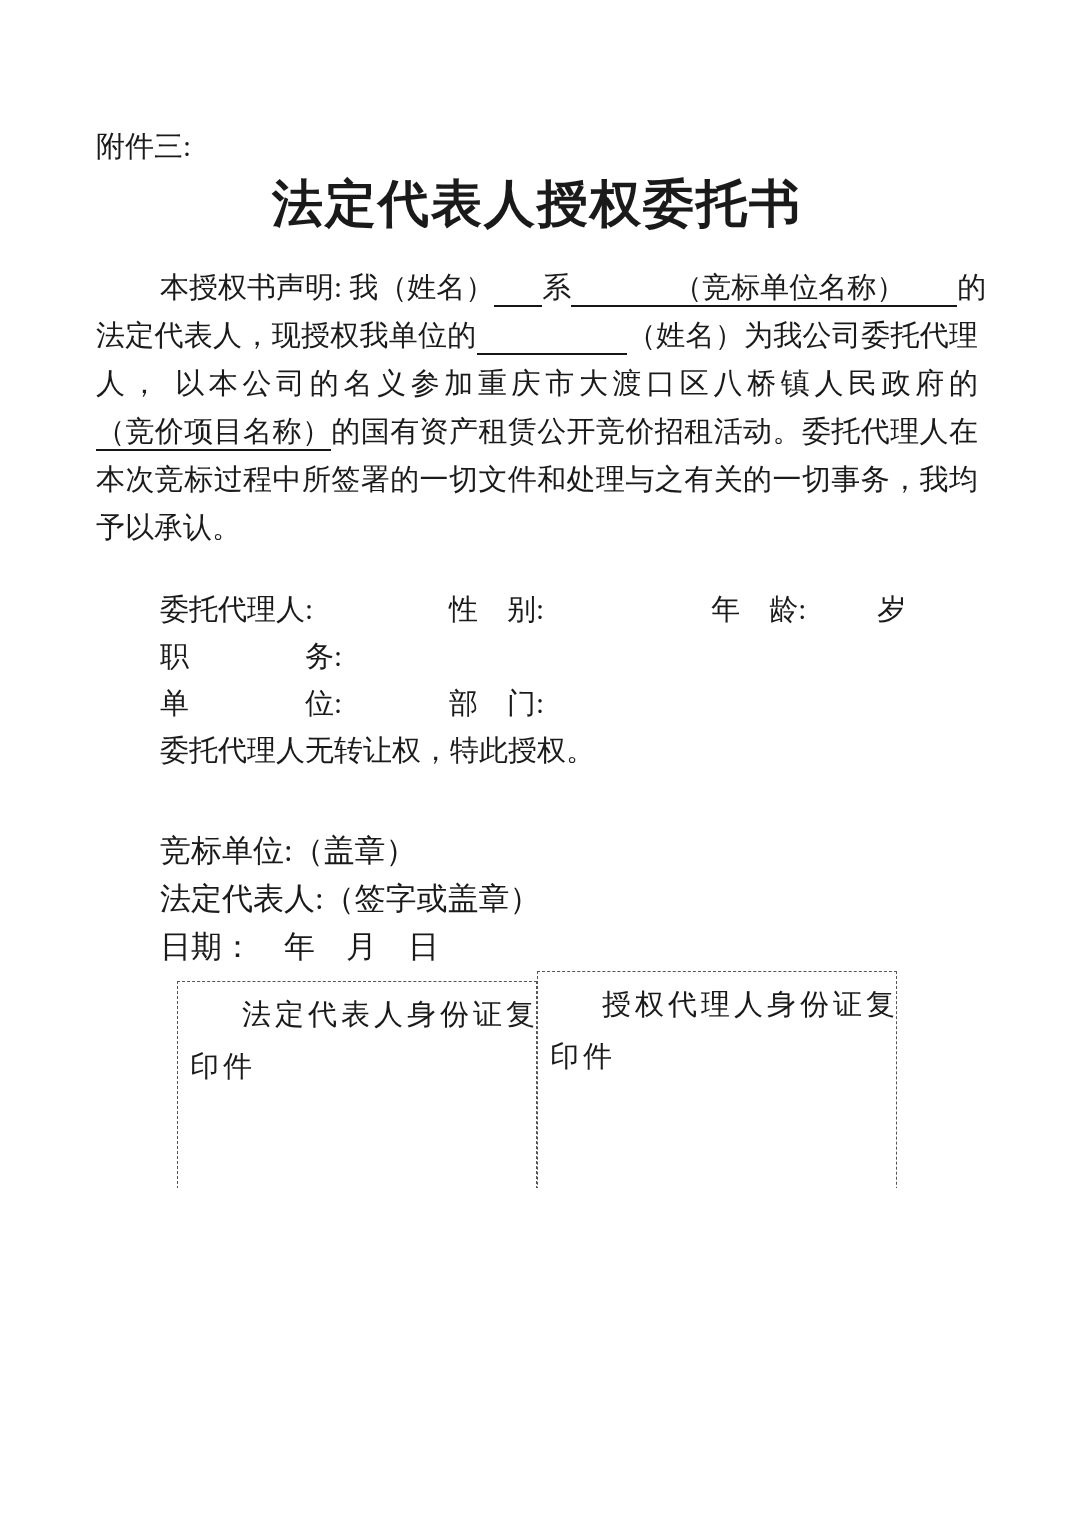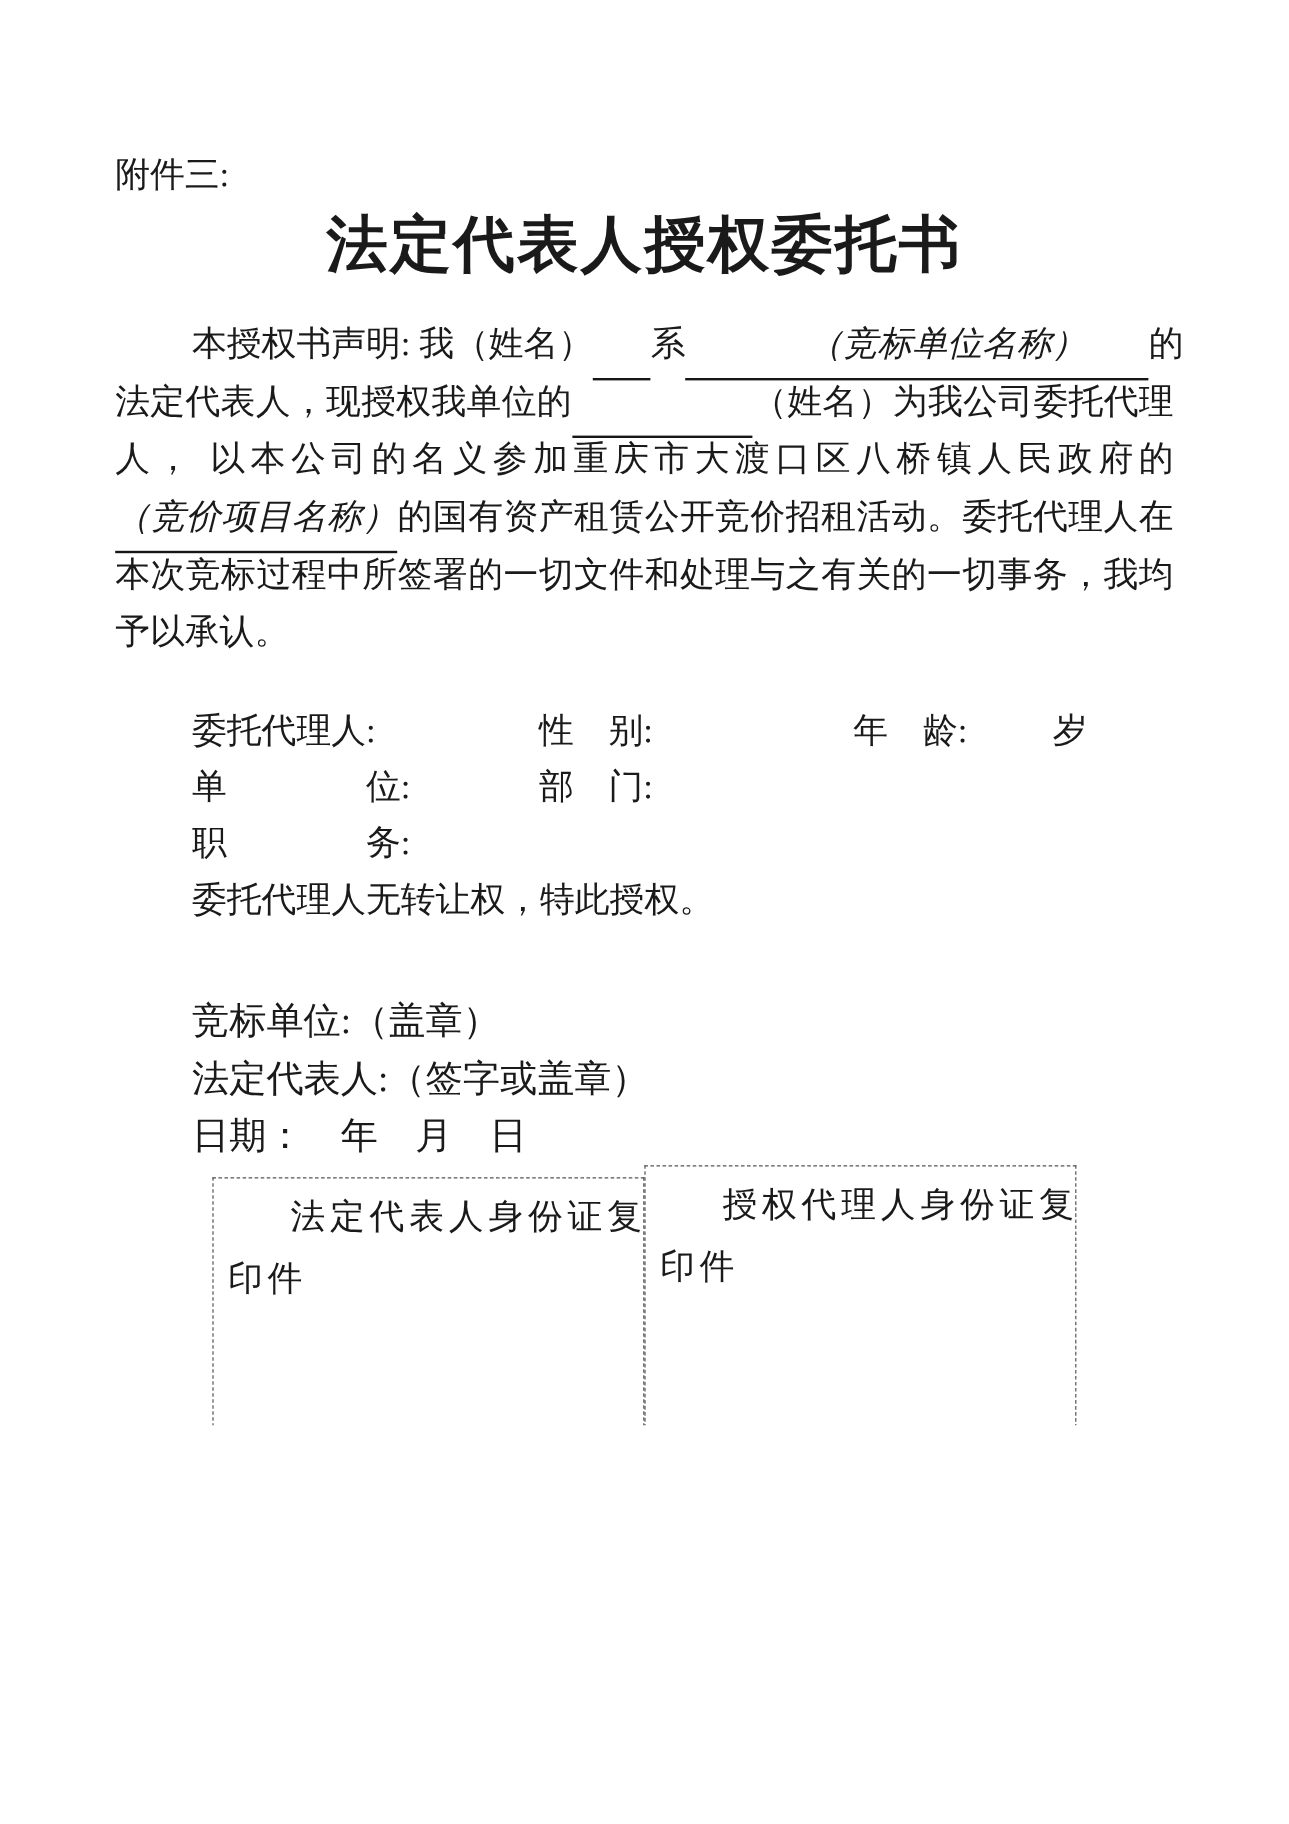"（竞标单位名称）" .ulined { font-style: italic -> none; padding-bottom: 12px -> 2px }
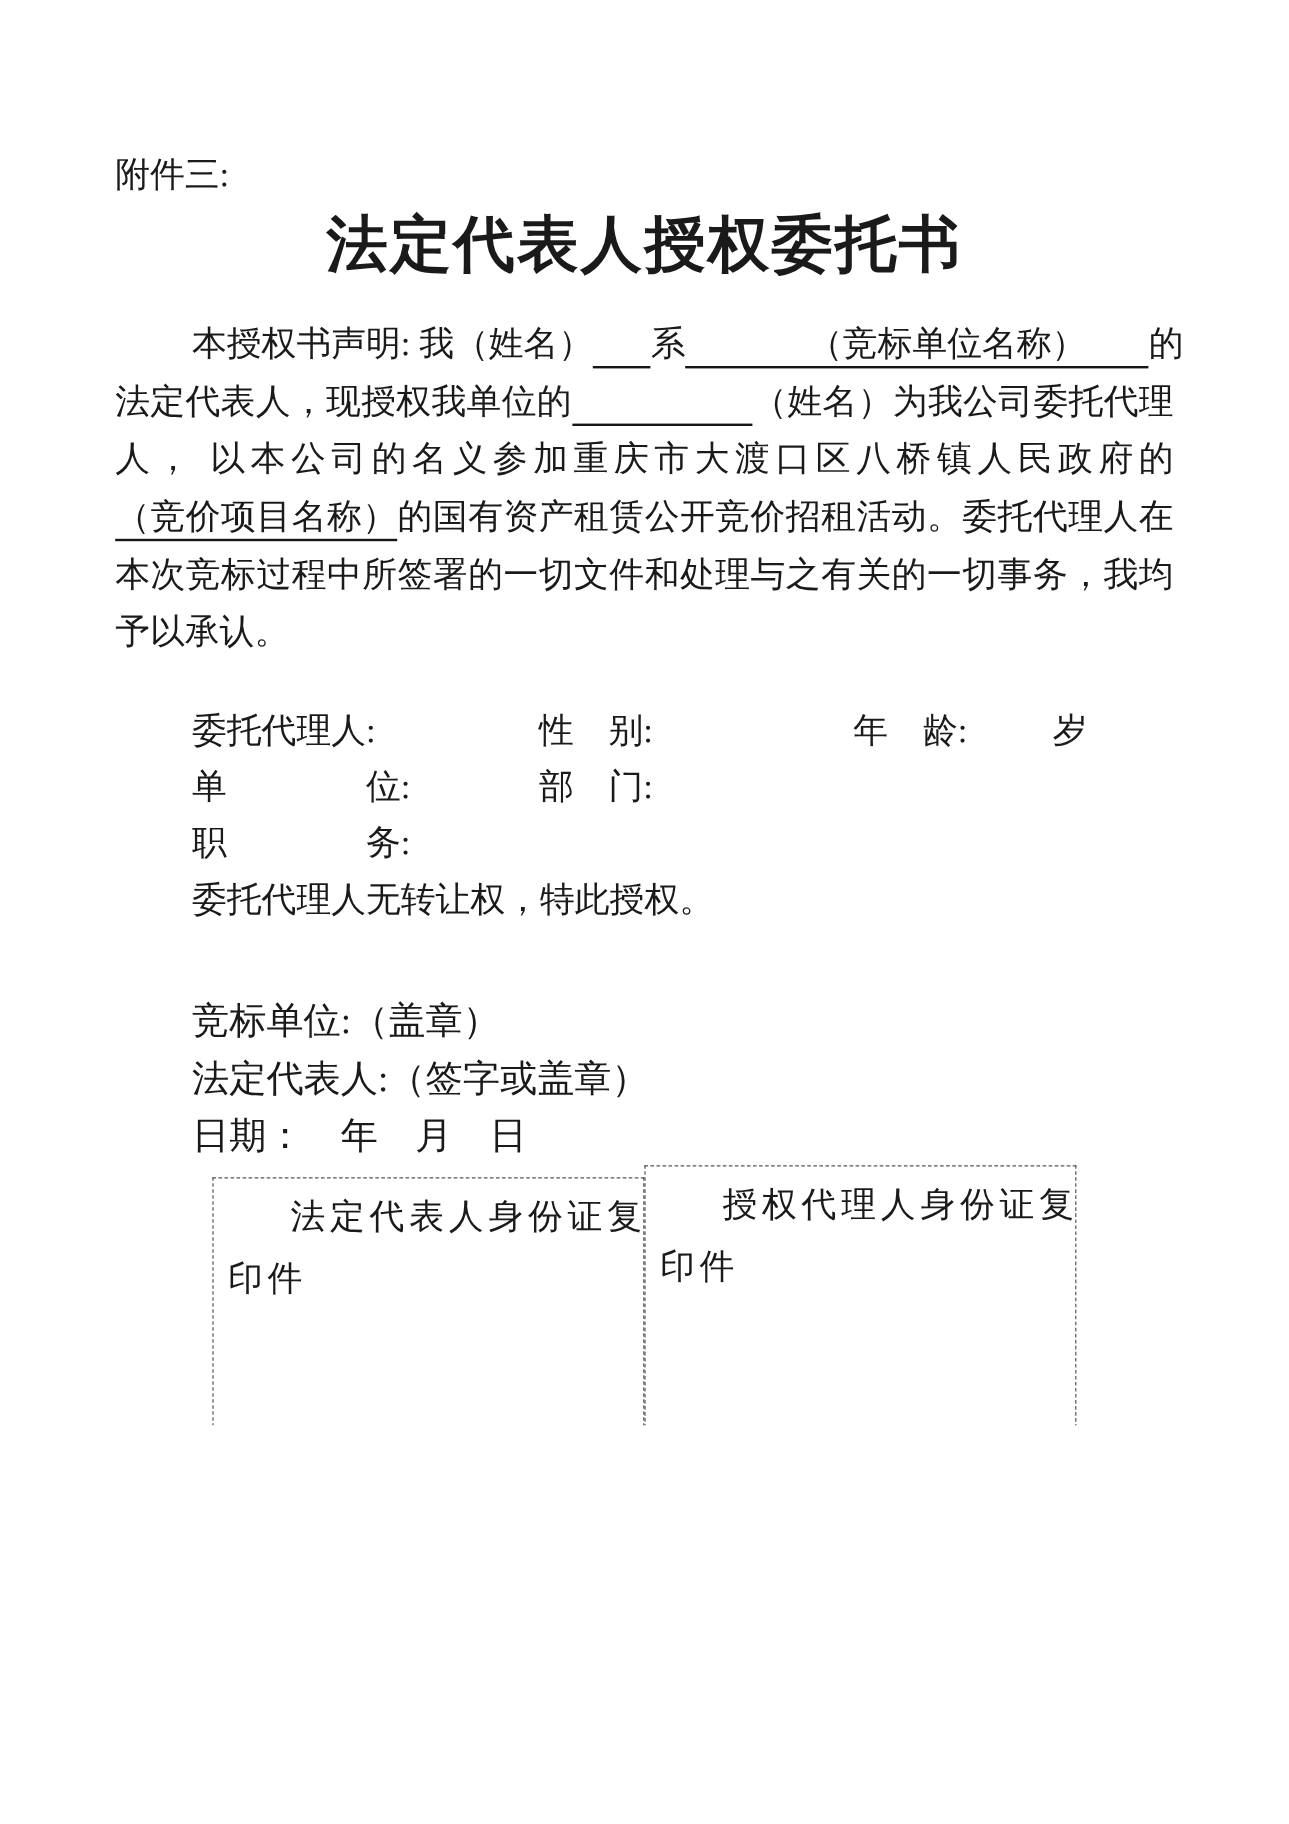"单 位: 部 门:" div.field-row { order: before "职 务:" -> after "职 务:" }
